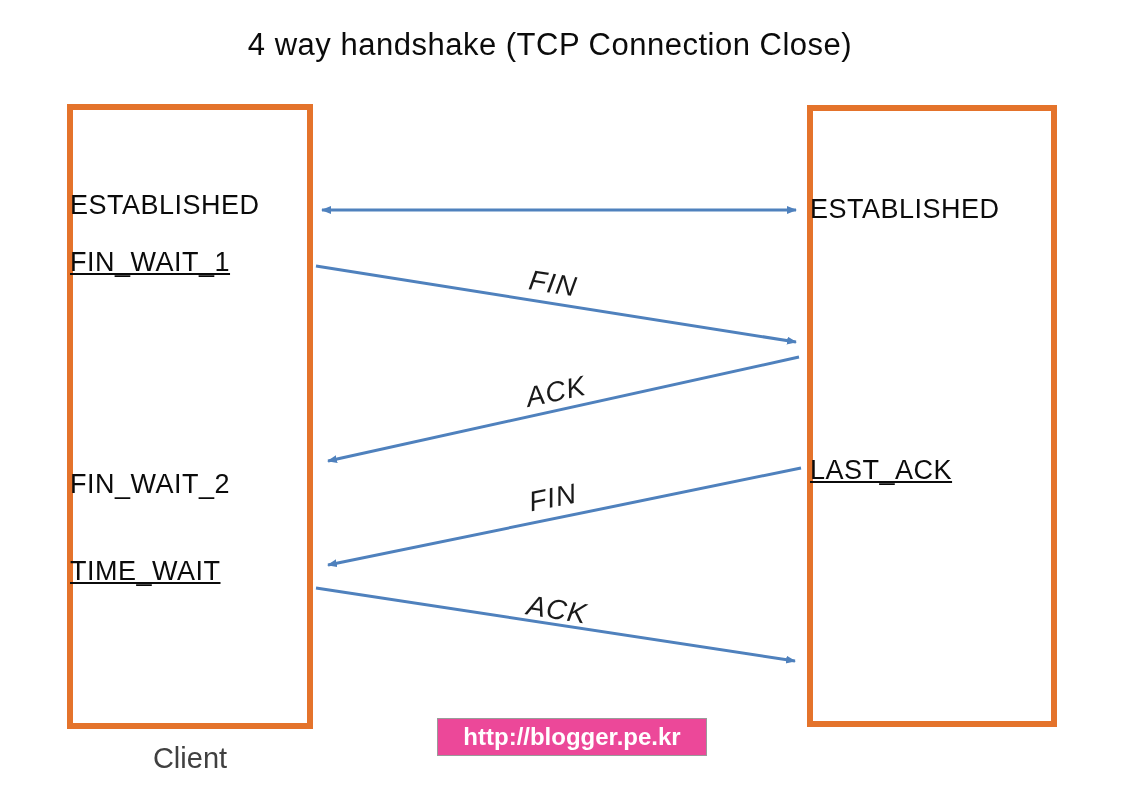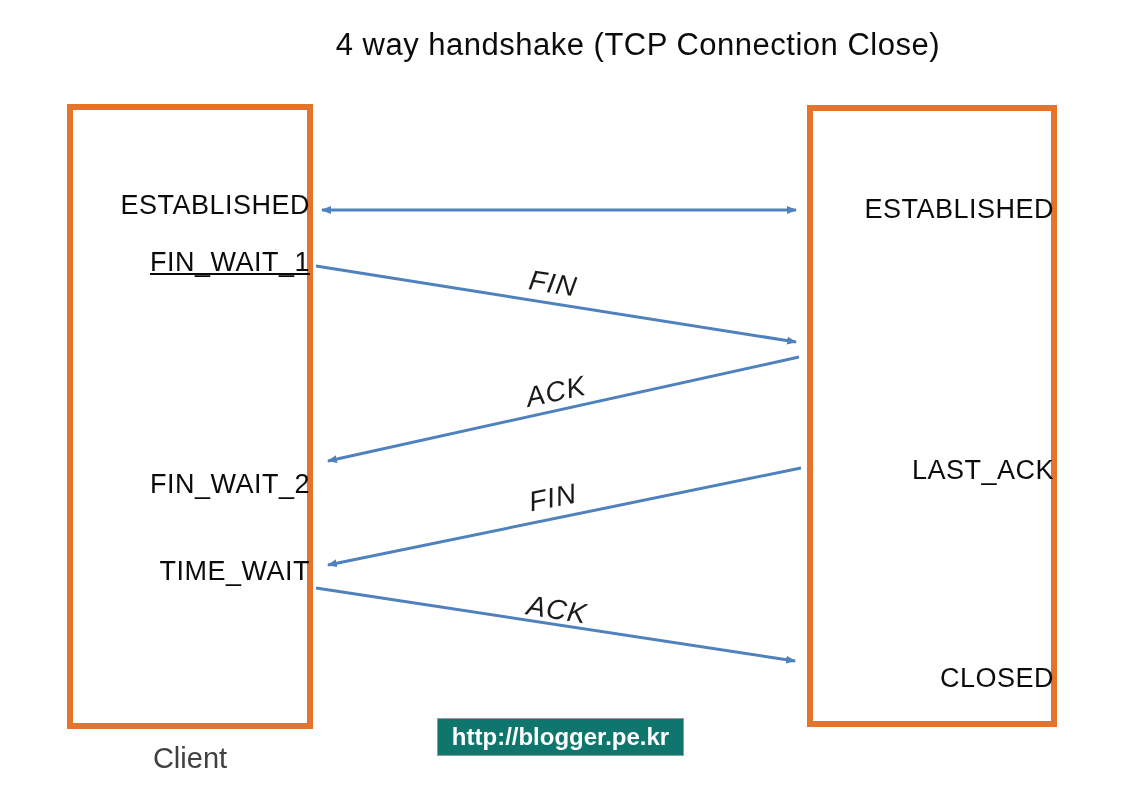"4 way handshake (TCP Connection" .title { text-align: right -> center }
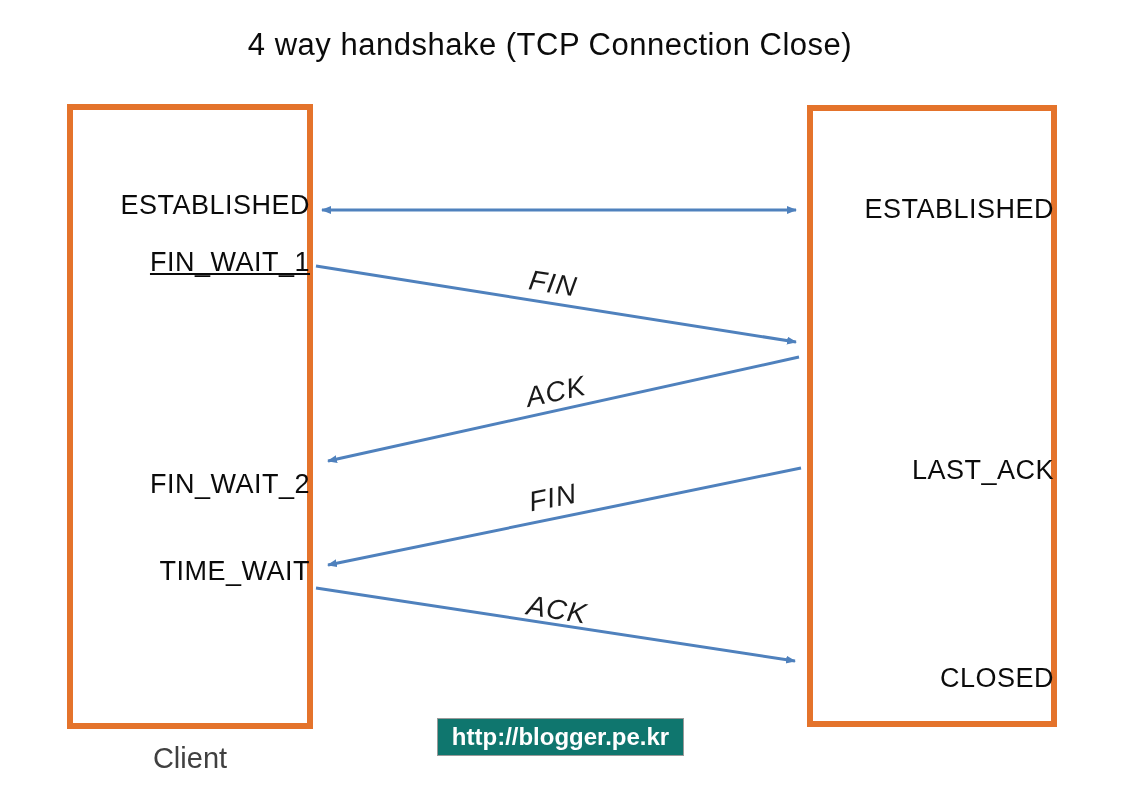"ESTABLISHED" .state-label { text-align: right -> left }
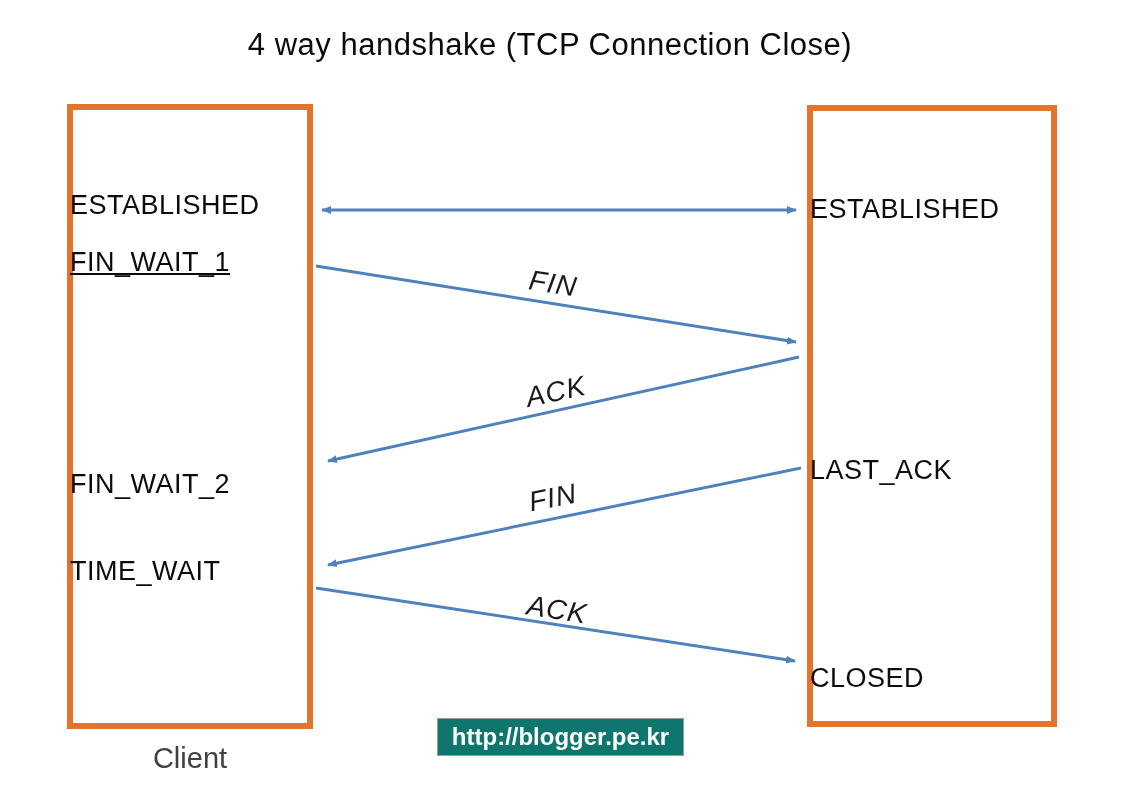"LAST_ACK" div.state-label { text-decoration: none -> underline }
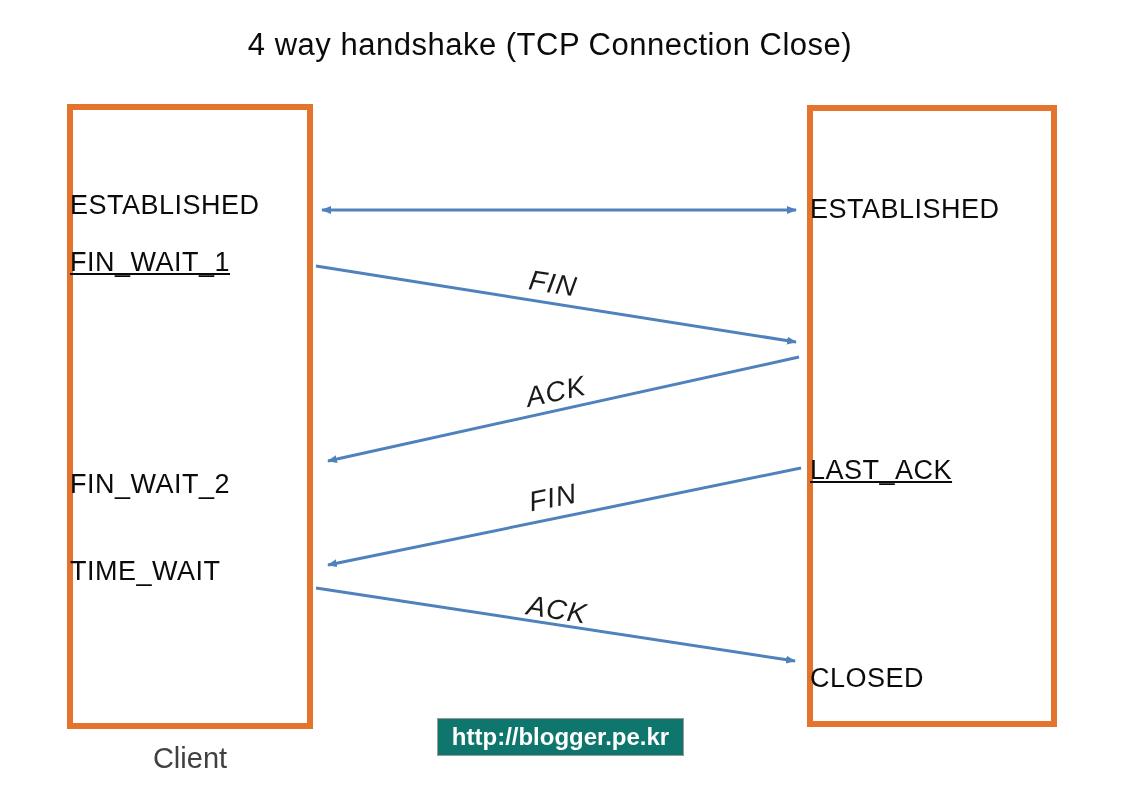"TIME_WAIT" div.state-label { text-decoration: none -> underline }
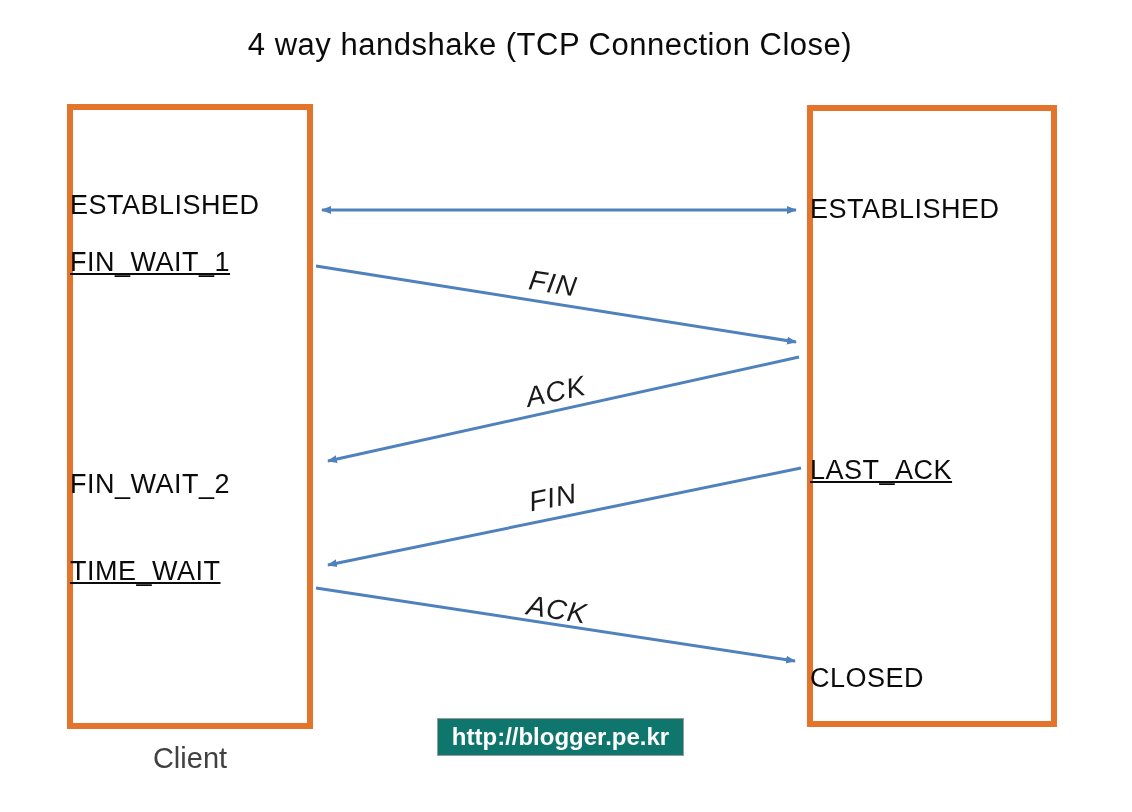"CLOSED" div.state-label { html: <div>CLOSED</div> -> none }
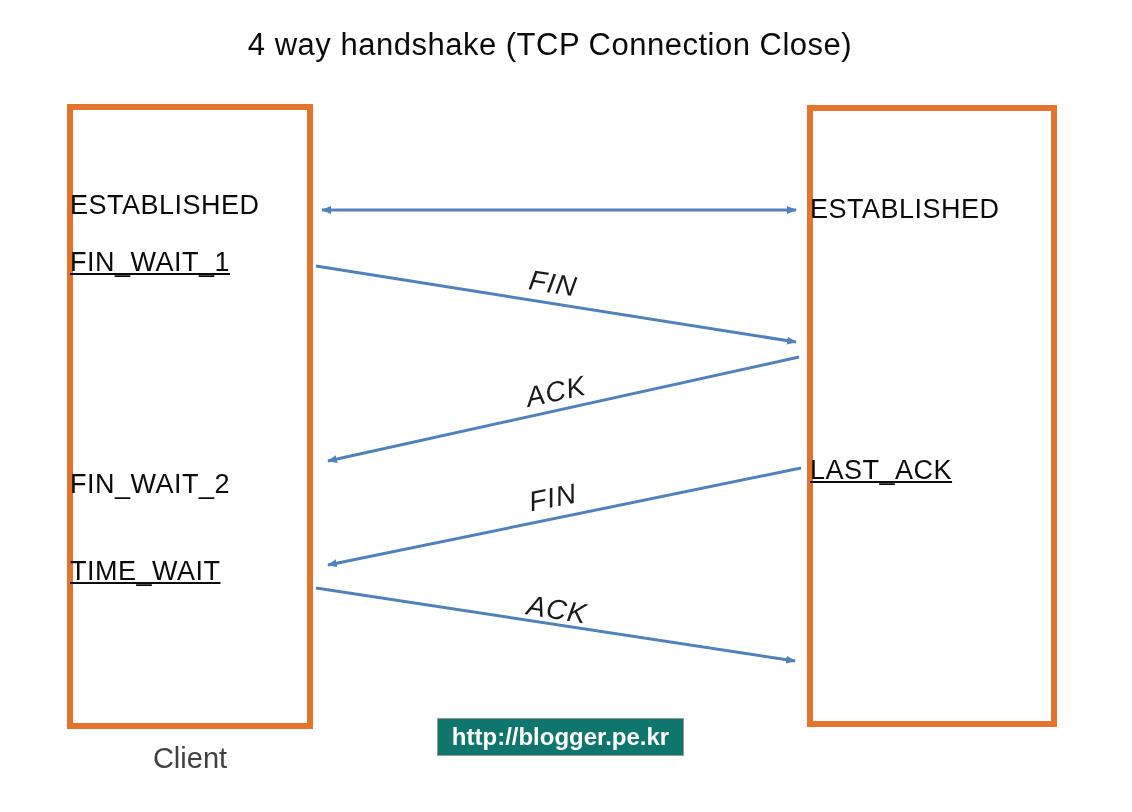"http://blogger.pe.kr" .watermark { background: #0f766e -> #ec4899; width: 247px -> 270px }
